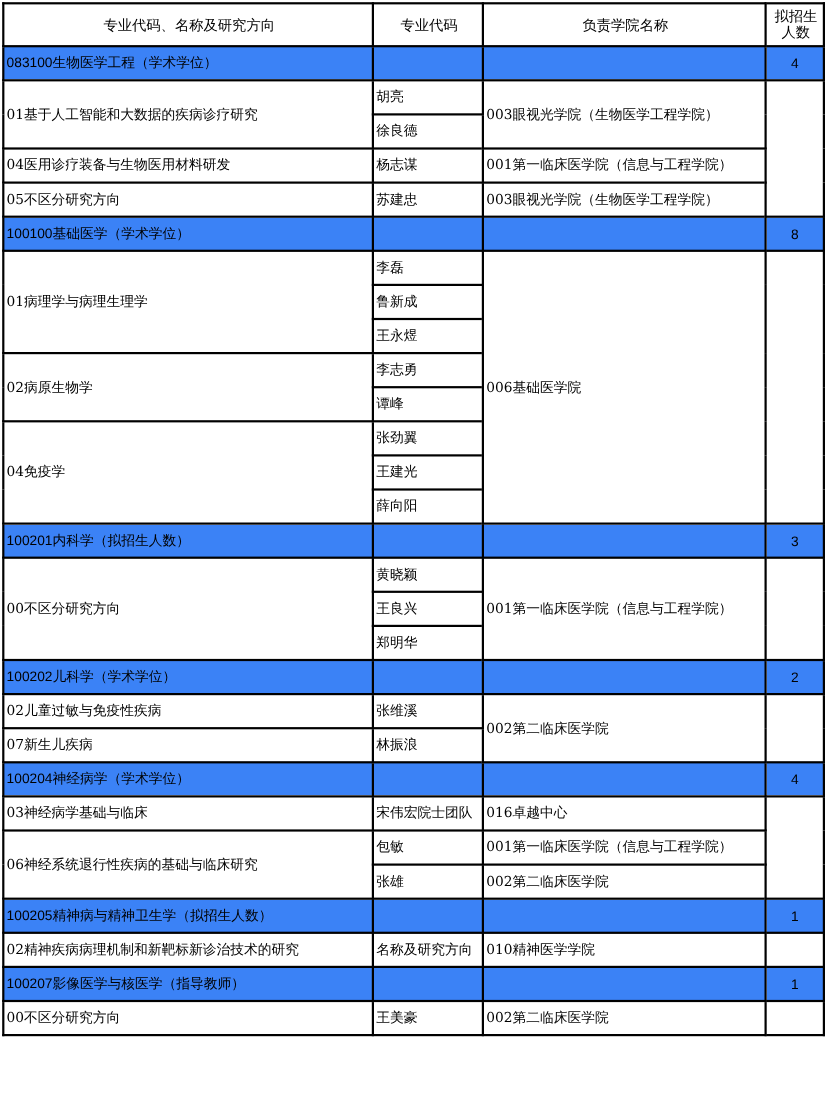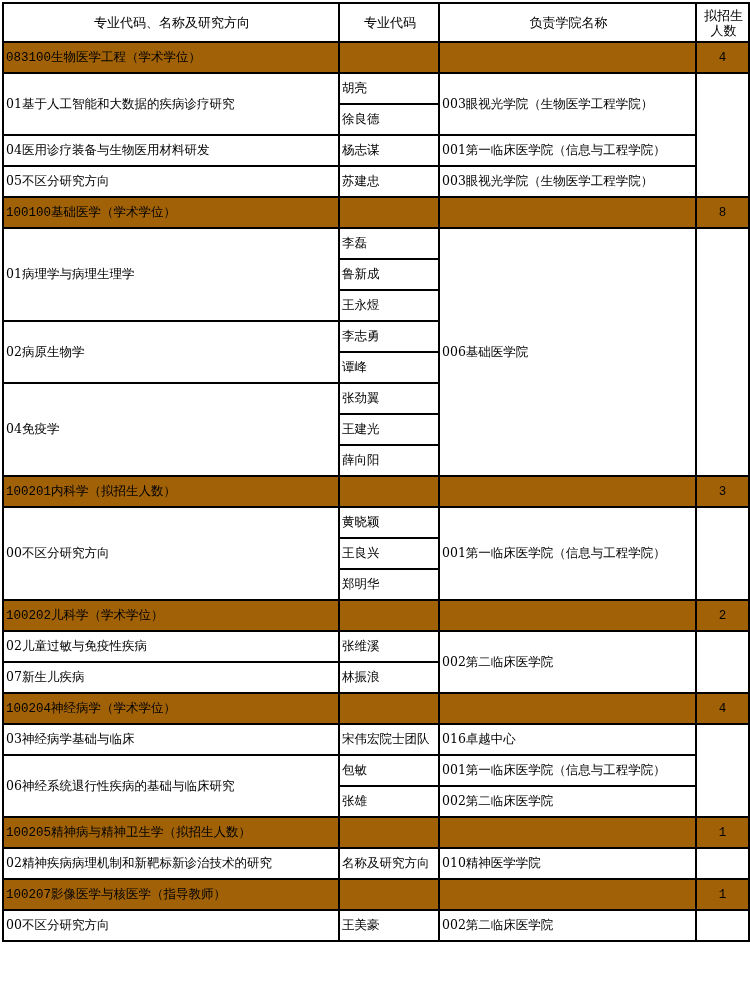"083100生物医学工程（学术学位）" tr.section td { background: #a16207 -> #3b82f6; font-family: Liberation Mono, monospace -> Liberation Sans, sans-serif }
